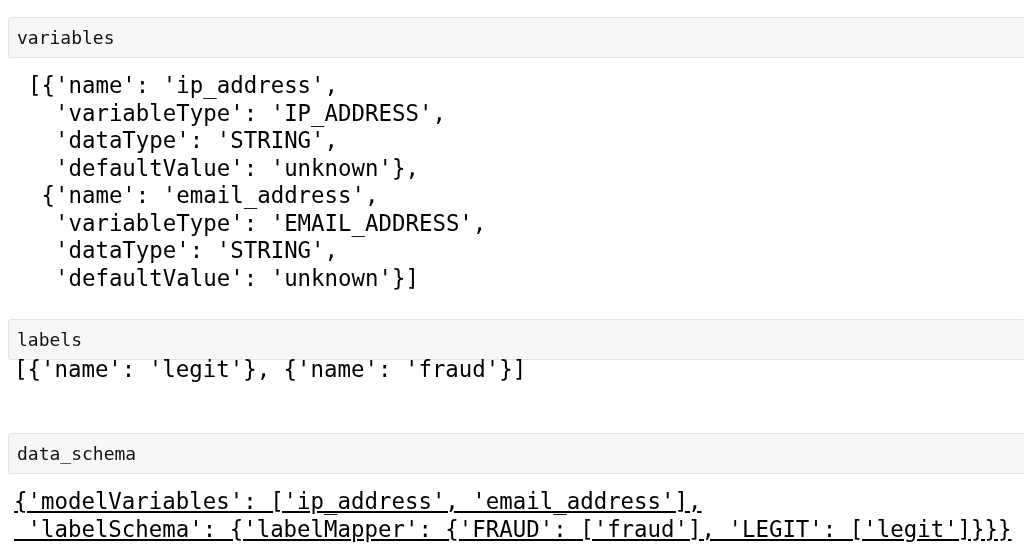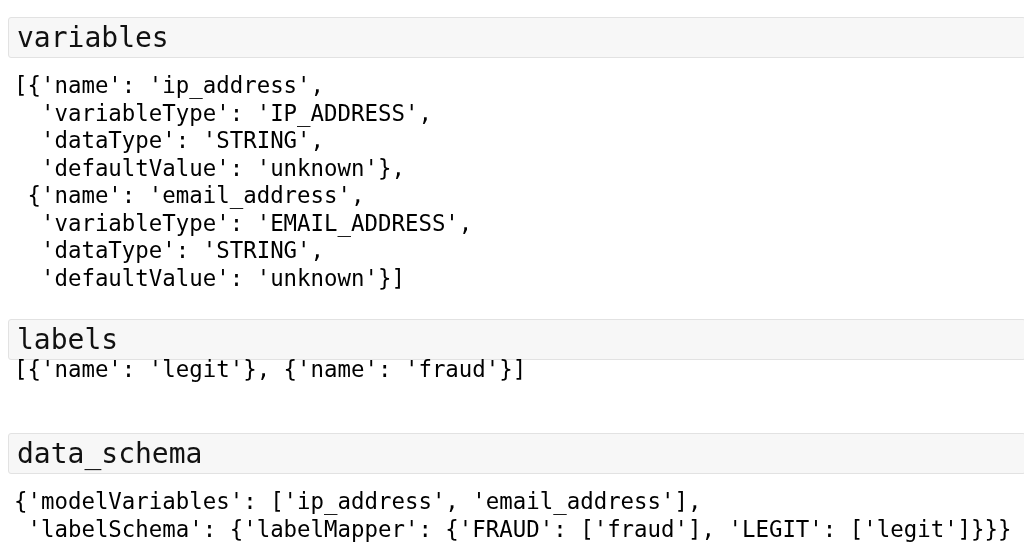"variables" .section-header .title { font-size: 28px -> 18px }
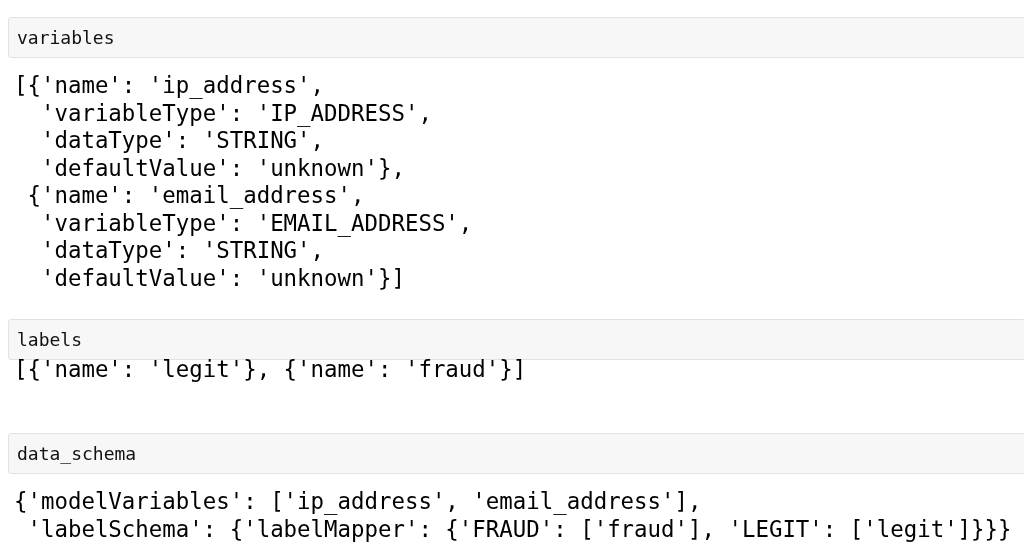"[{'name': 'ip_address'," #out-variables { margin-left: none -> 14px }
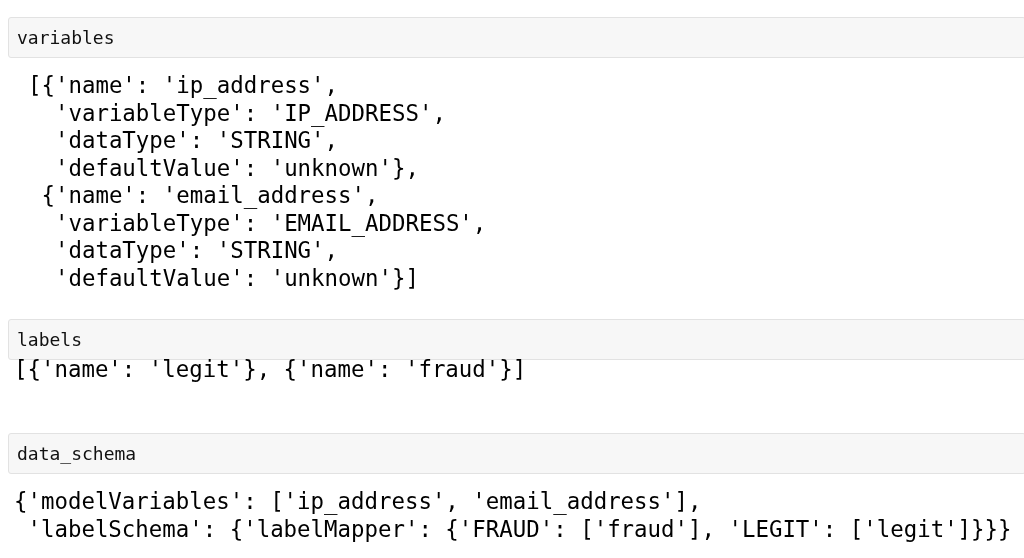"{'modelVariables': ['ip_address'," #out-data-schema { text-decoration: none -> underline }
